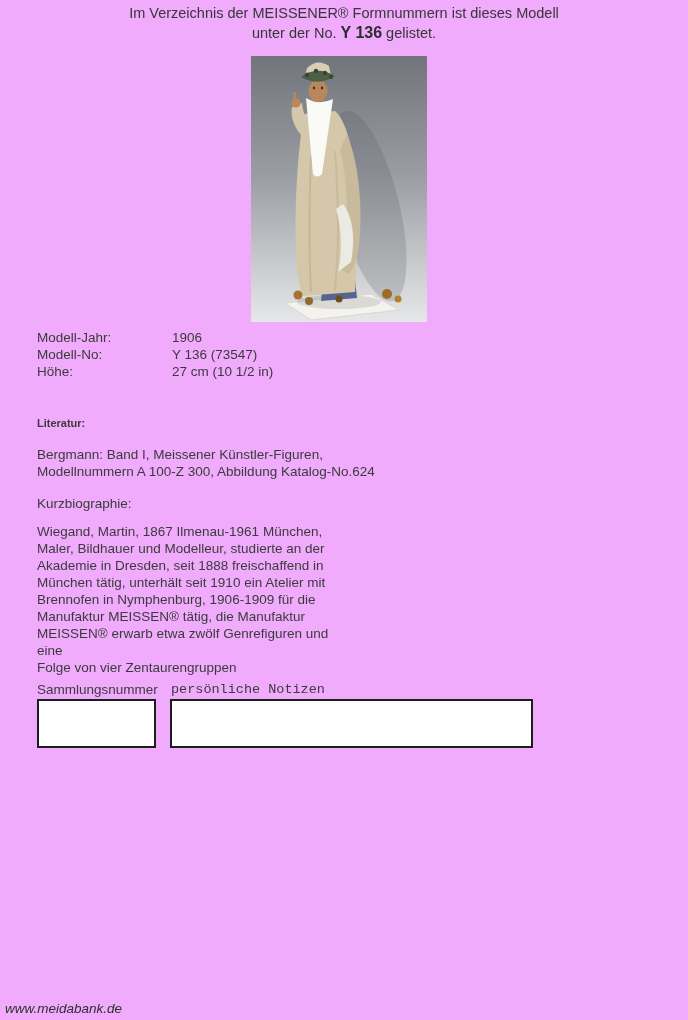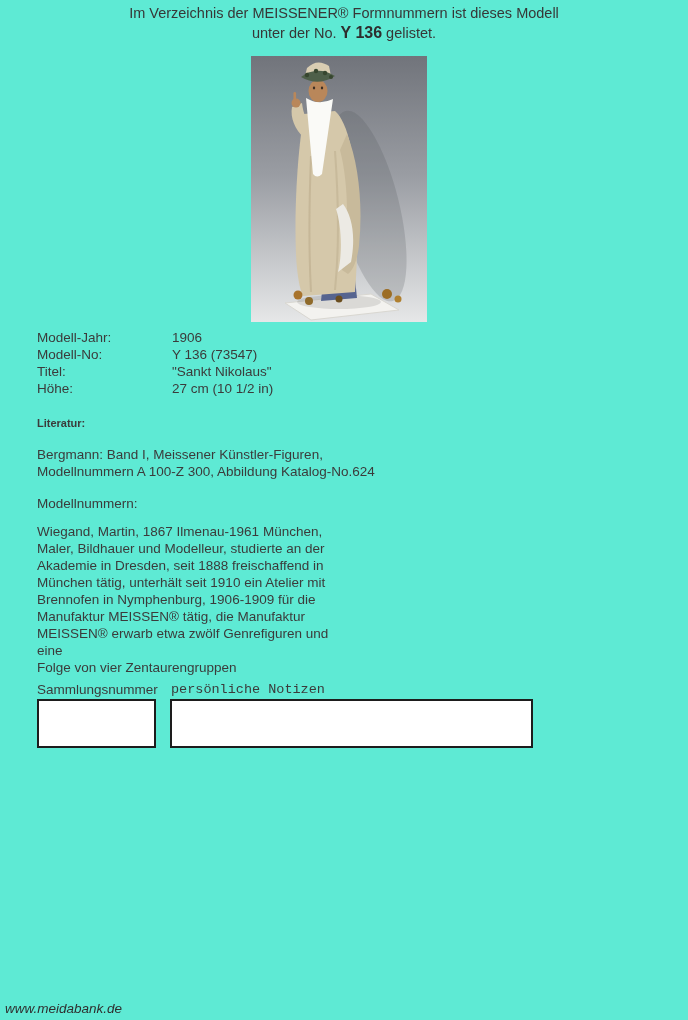"Im Verzeichnis der MEISSENER®" .page { background: #5eead4 -> #f0abfc }
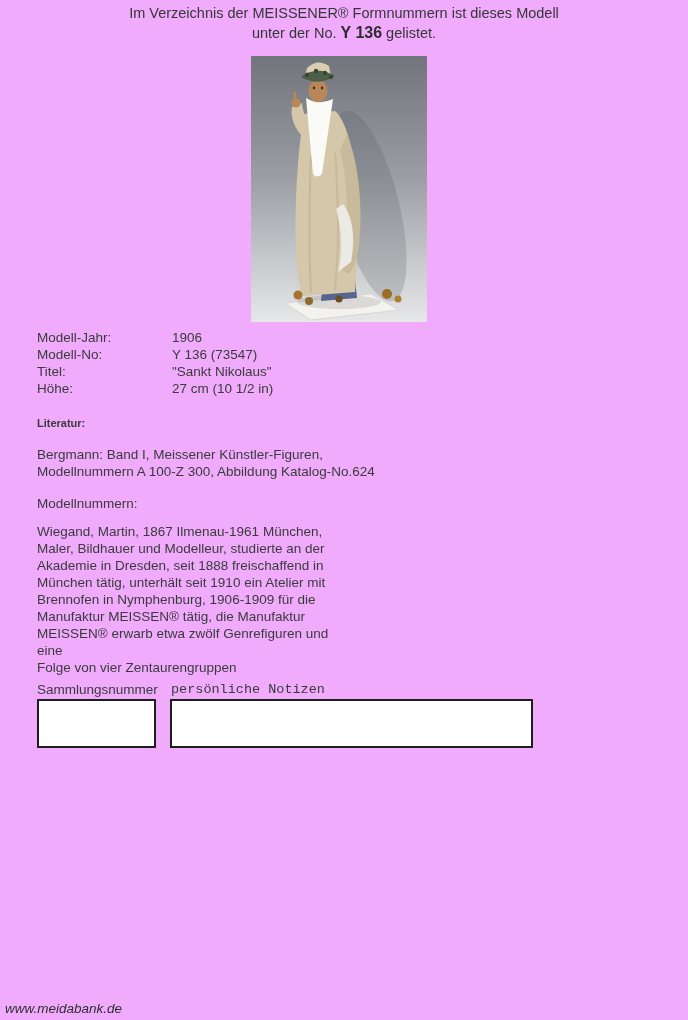"Titel:" div.row { html: <div> <span>Titel:</span> <span>"Sankt Nikolaus"</span> </div> -> none }
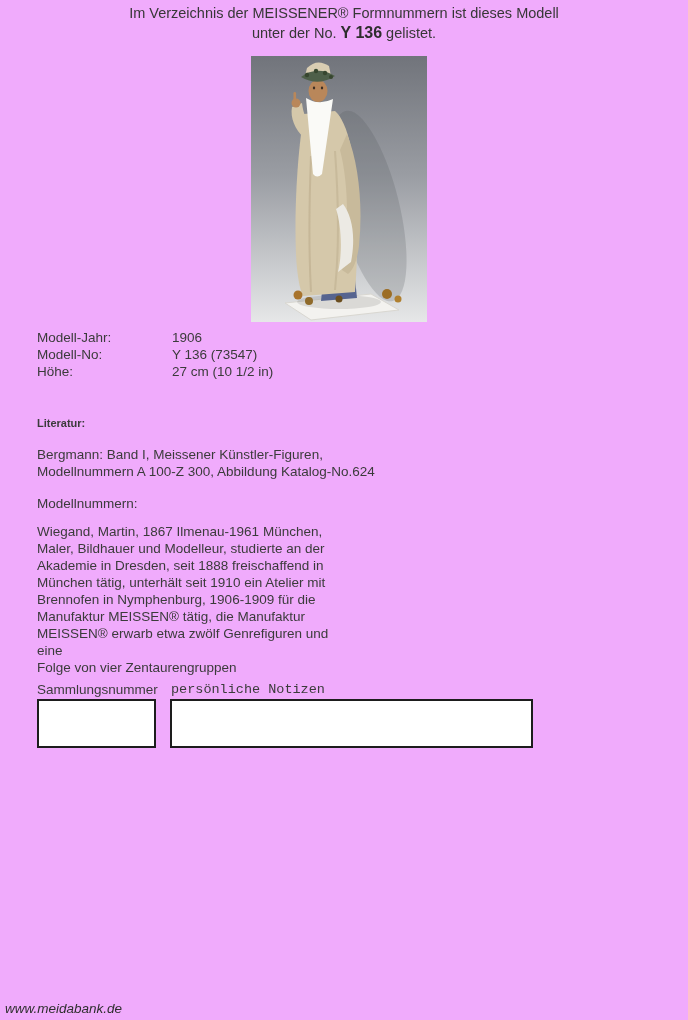"Modellnummern:" div.bio-heading { text: Modellnummern -> Kurzbiographie }
